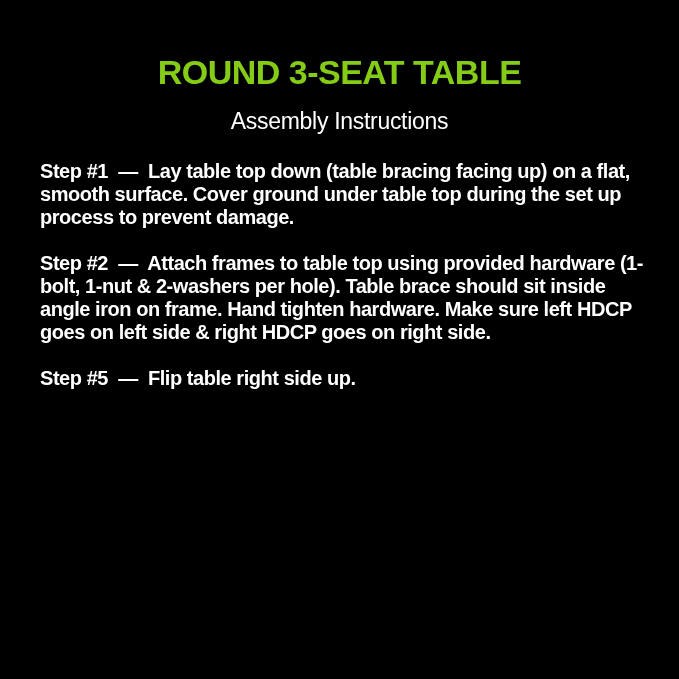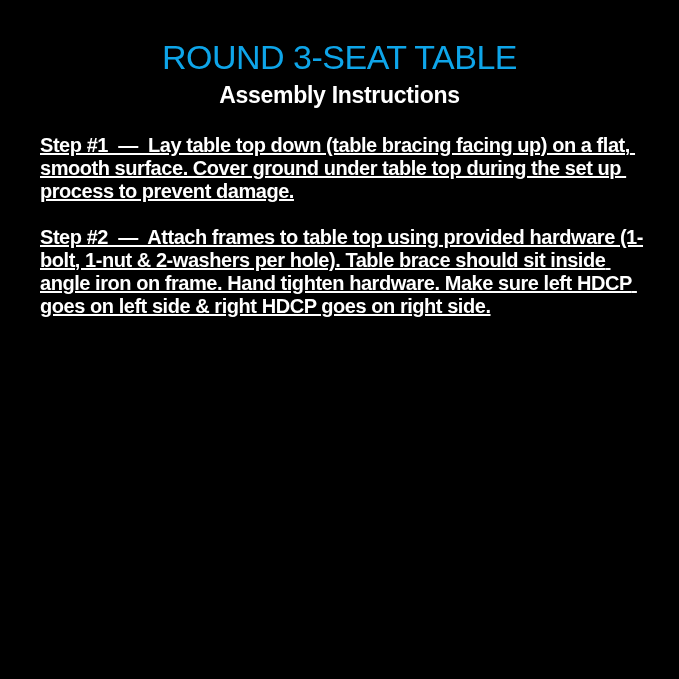"ROUND 3-SEAT TABLE" .title { color: #0ea5e9 -> #84cc16; font-weight: normal -> bold; margin: 1px -> 16px }
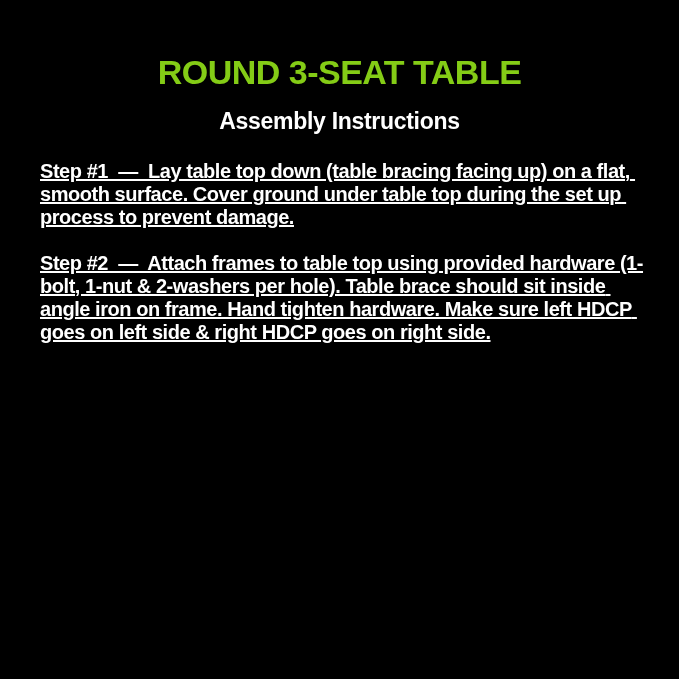"Assembly Instructions" .subtitle { font-weight: bold -> normal }
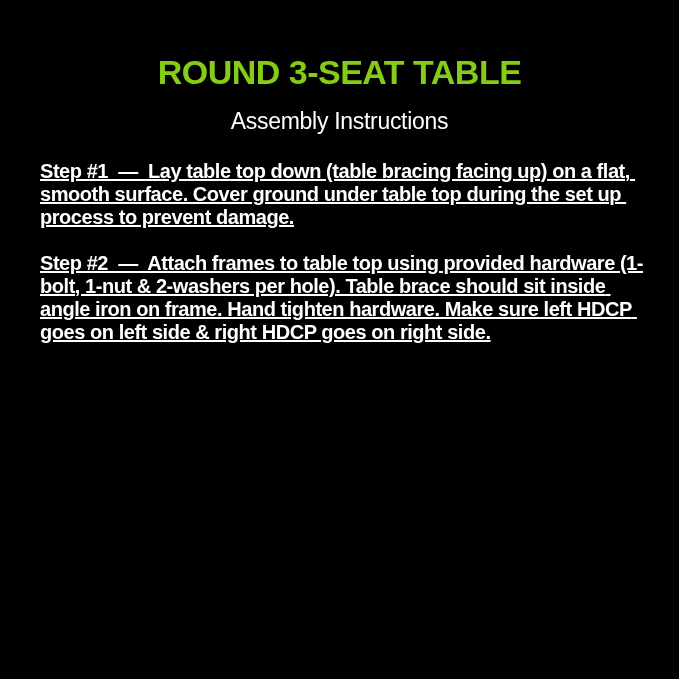"Step #1 — Lay table" .step { text-decoration: underline -> none }
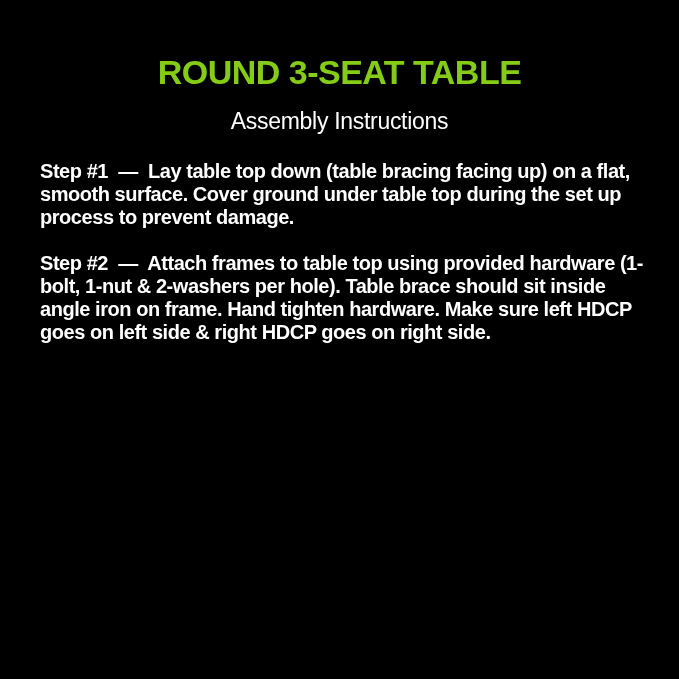"Step #5 — Flip table" p.step { html: none -> <p>Step #5 — Flip table right side up.</p> }
